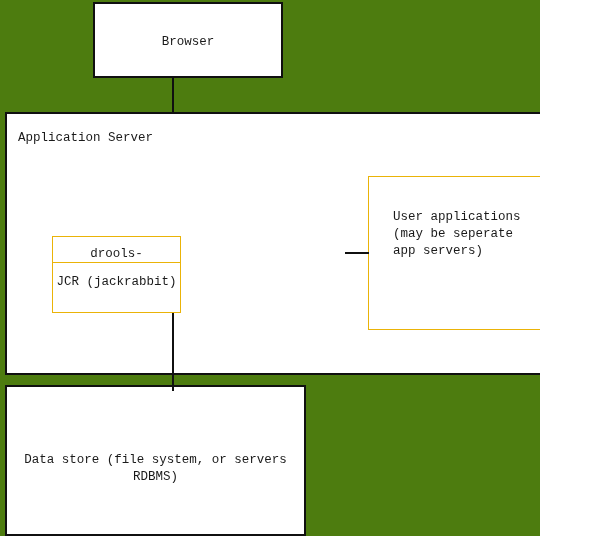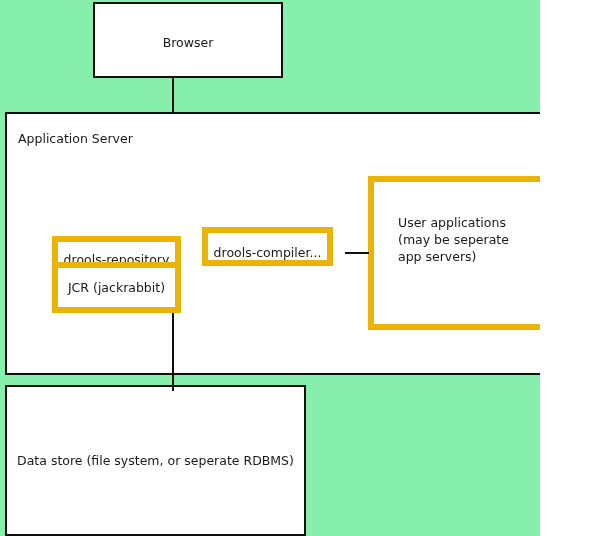"Browser" #canvas { background: #86efac -> #4d7c0f; font-family: none -> Liberation Mono, monospace }
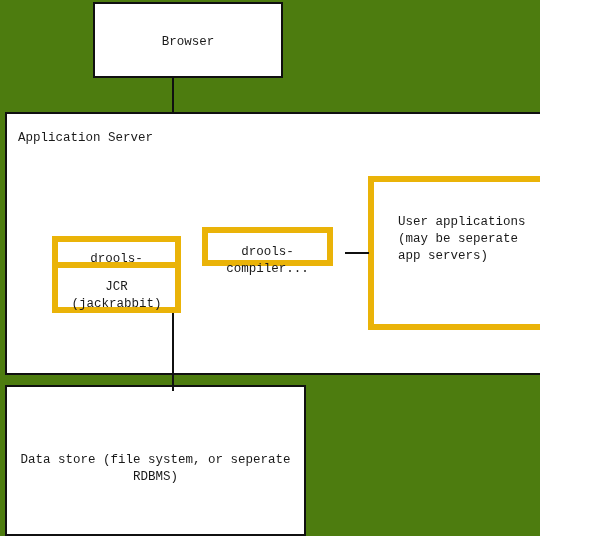"User applications" .outline-light { border: 6px solid #eab308 -> 1px solid #eab308 }
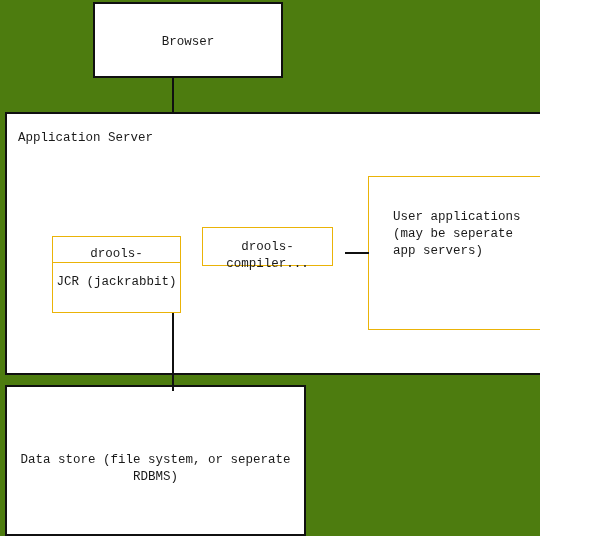"drools-compiler..." div.box { html: <div> <div>drools-compiler...</div> </div> -> none }
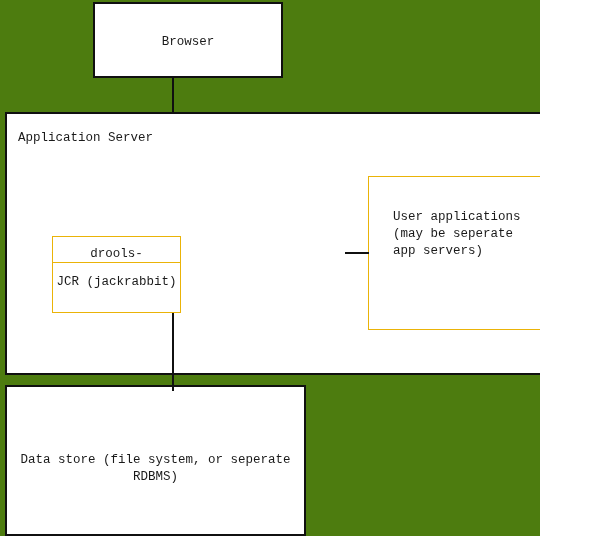"Data store (file system, or" div.label { text: seperate -> servers }
